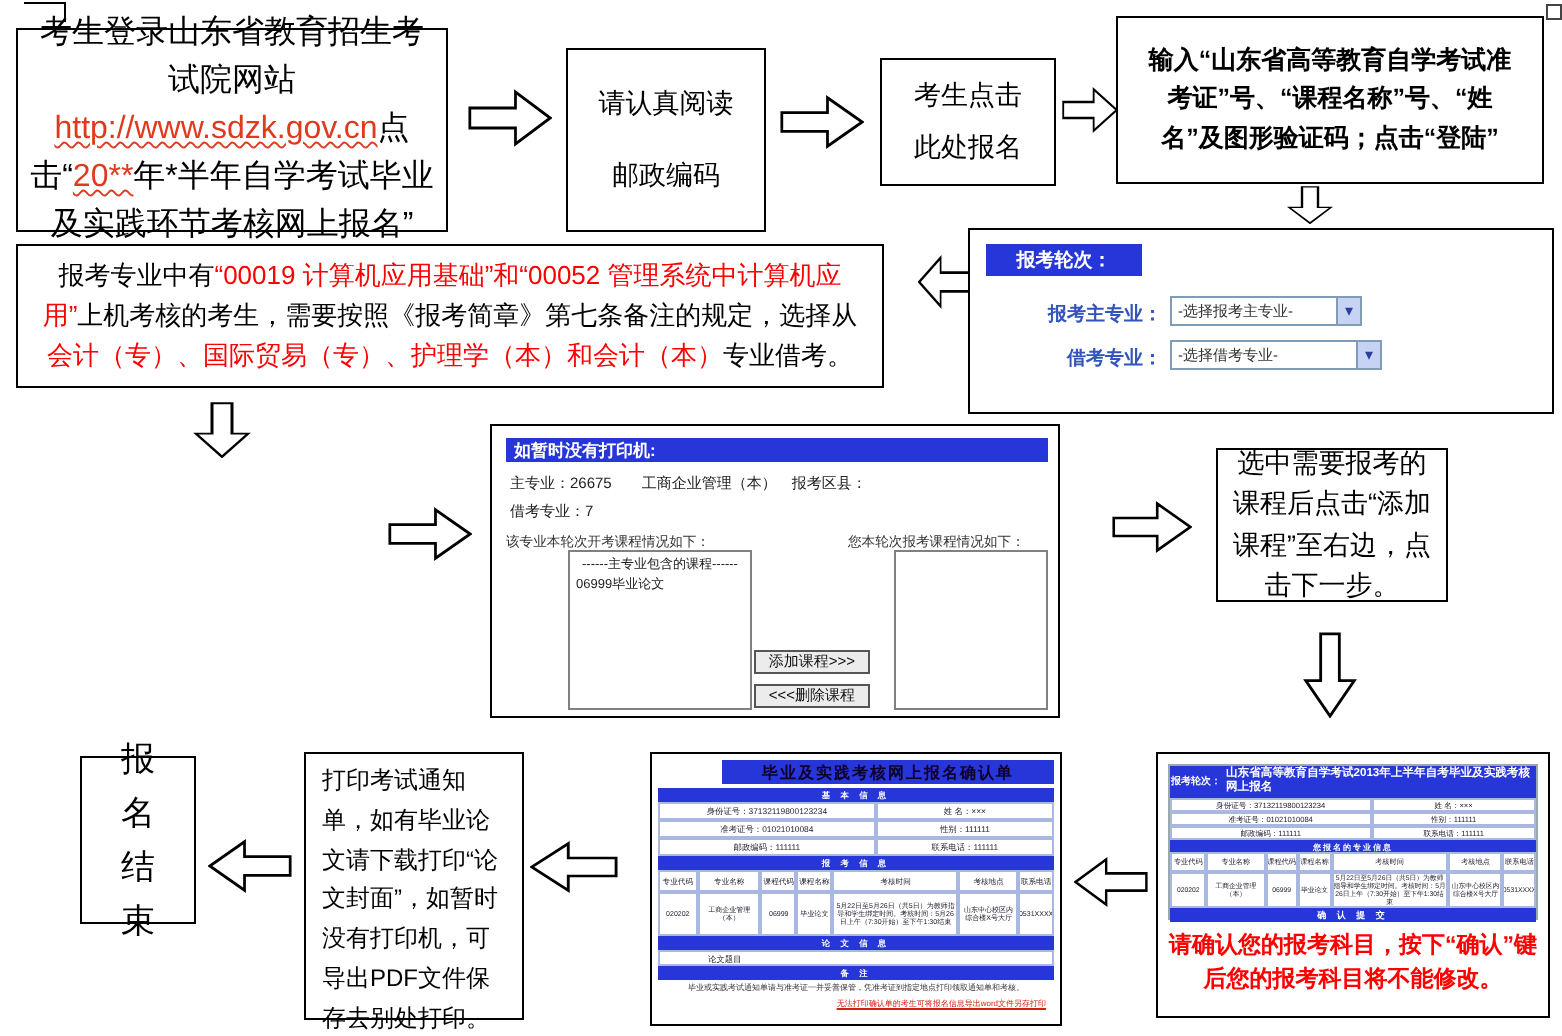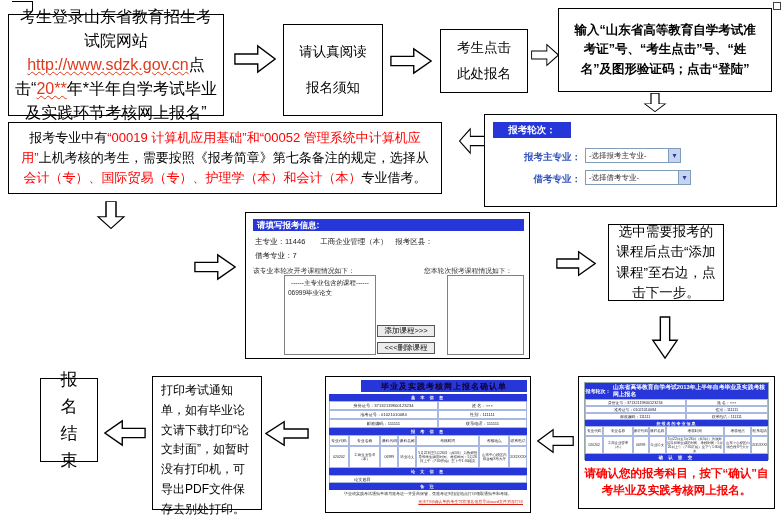"输入“山东省高等教育自学考试准考证”号、“考生点击”号、“姓名”及图形验证码；点" p { text: 考生点击 -> 课程名称 }
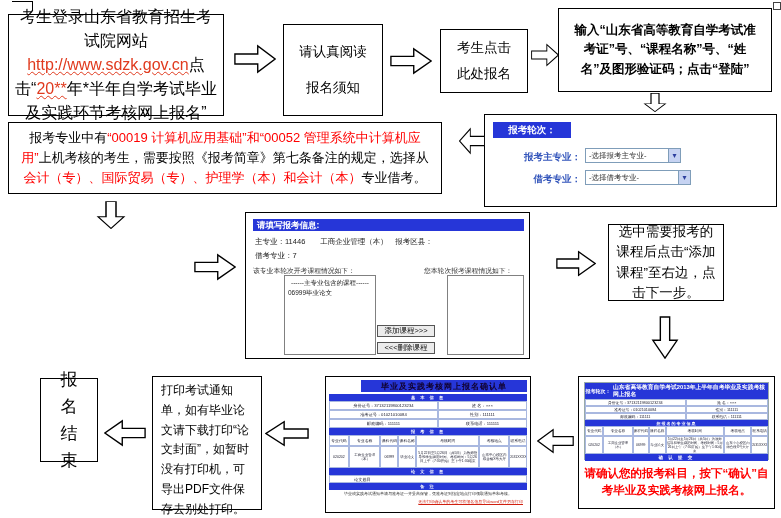"报名须知" p { text: 报名须知 -> 邮政编码 }
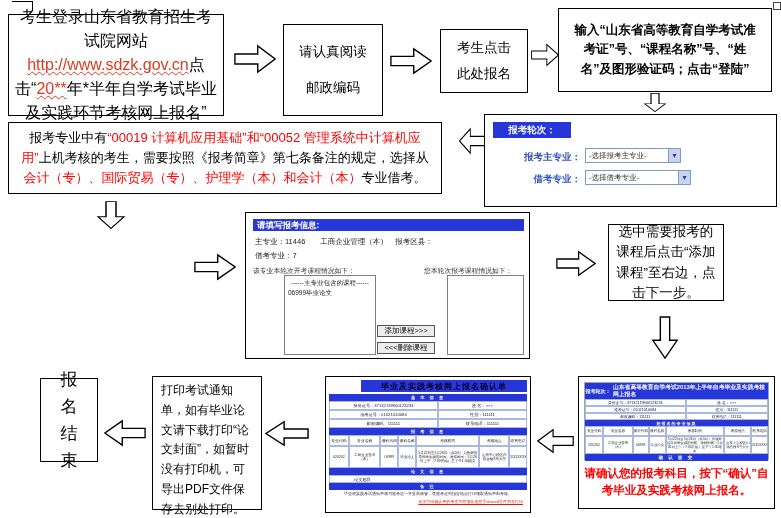"请填写报考信息:" div.blue { text: 请填写报考信息 -> 如暂时没有打印机 }
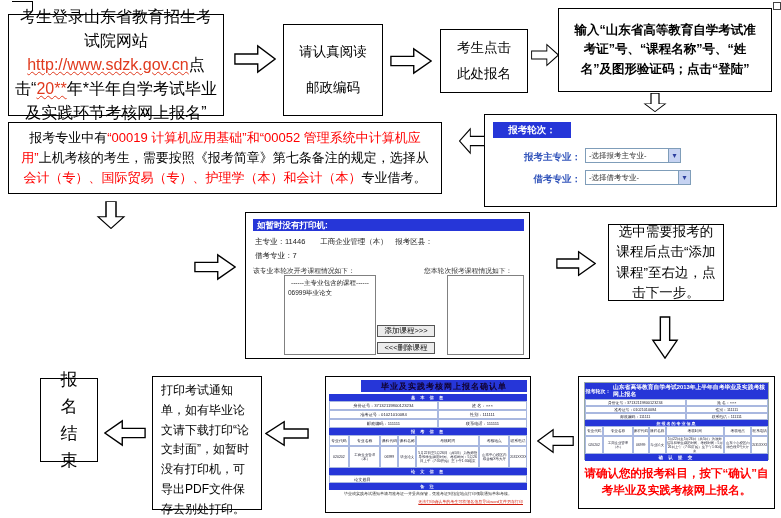"主专业：11446 工商企业管理（本） 报考区县：" div { text: 11446 -> 26675 }
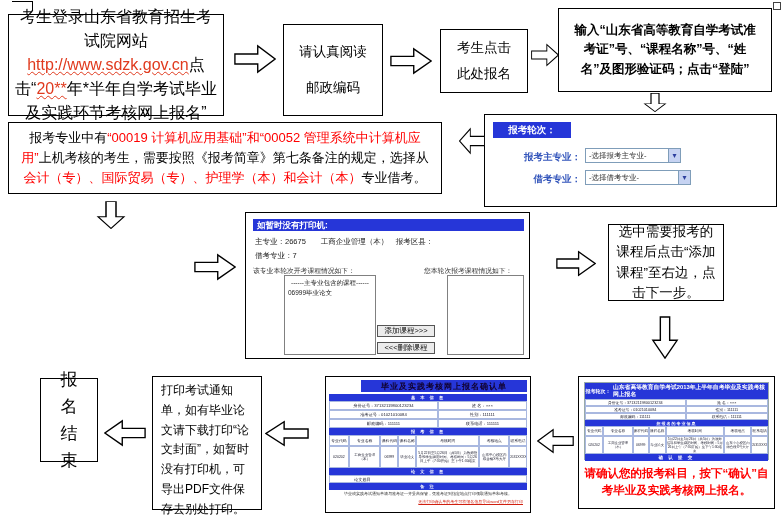"请确认您的报考科目，按下“确认”自考毕业及实践考核网上报名。" div { text: 自考毕业及实践考核网上报名 -> 键后您的报考科目将不能修改 }
